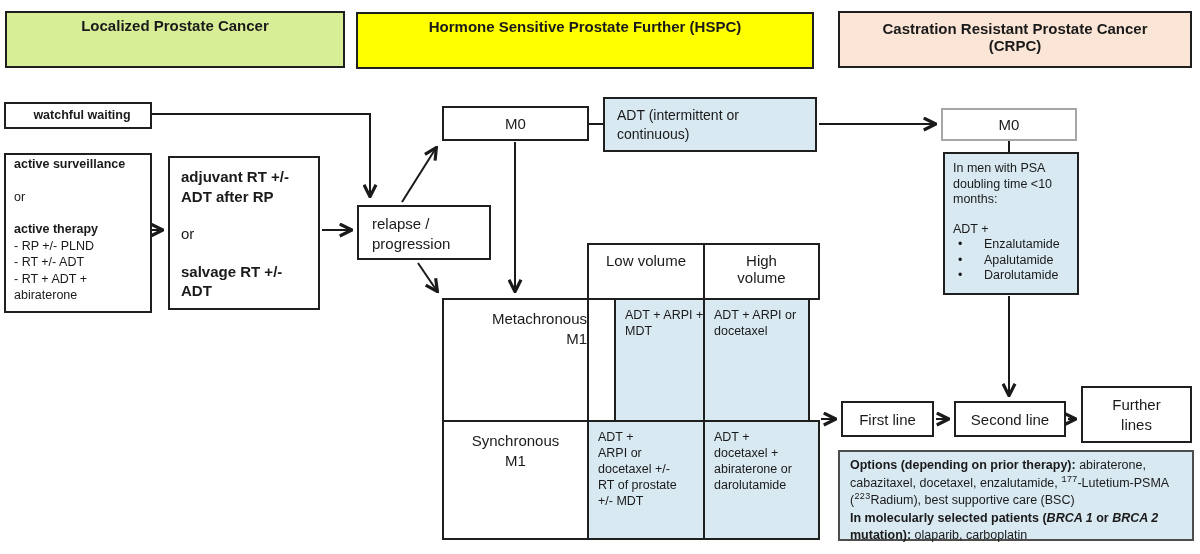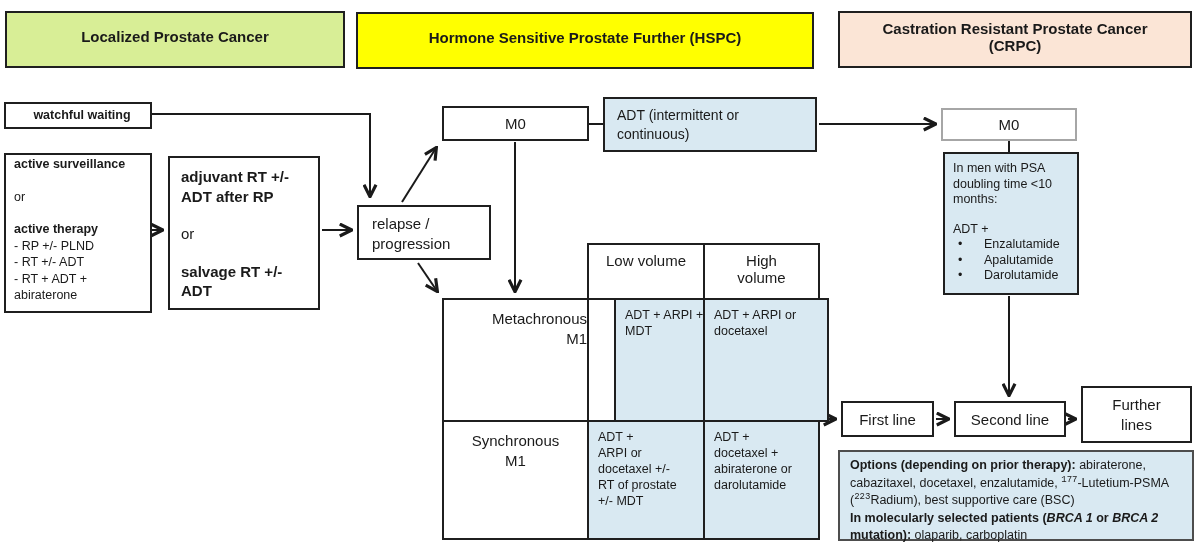"Localized Prostate Cancer" .hdr { padding-top: 15px -> 4px }
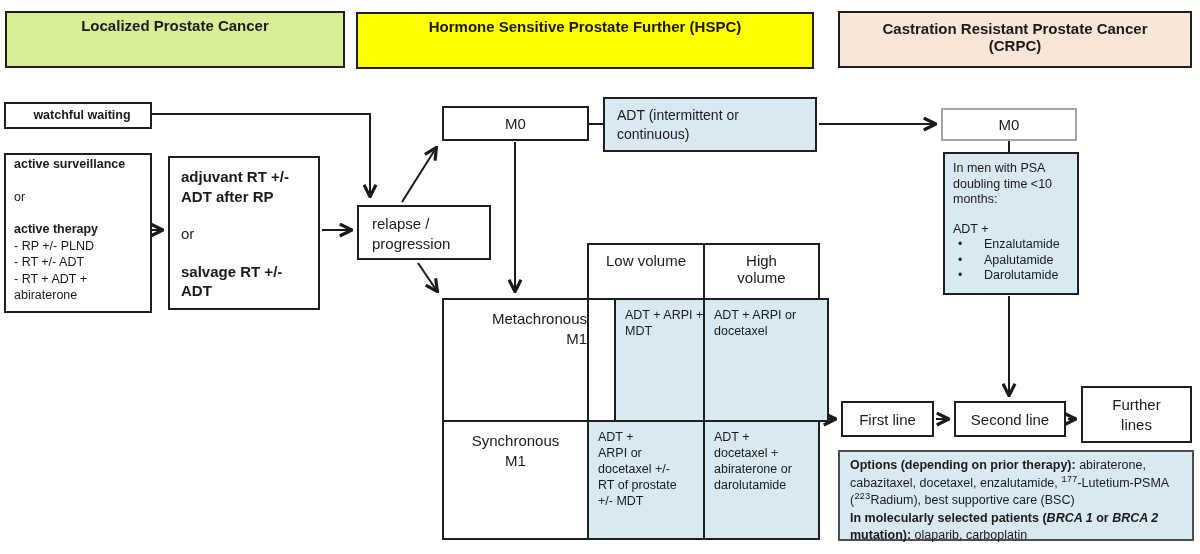"ADT + ARPI or" div.abs { width: 126px -> 107px }
